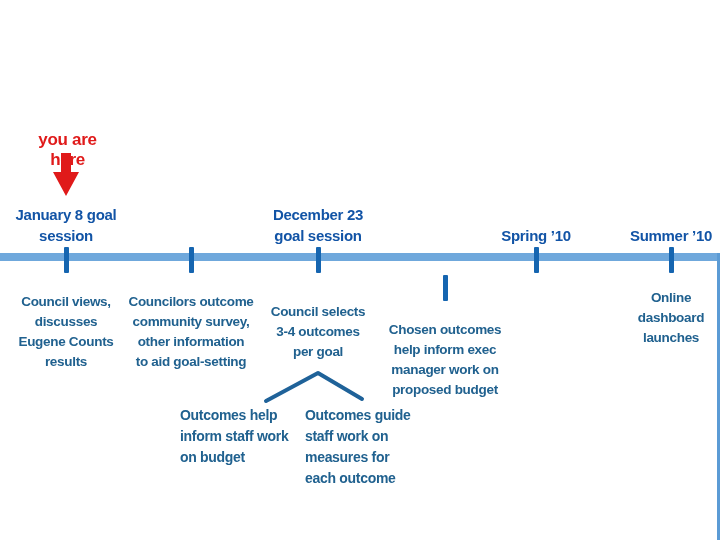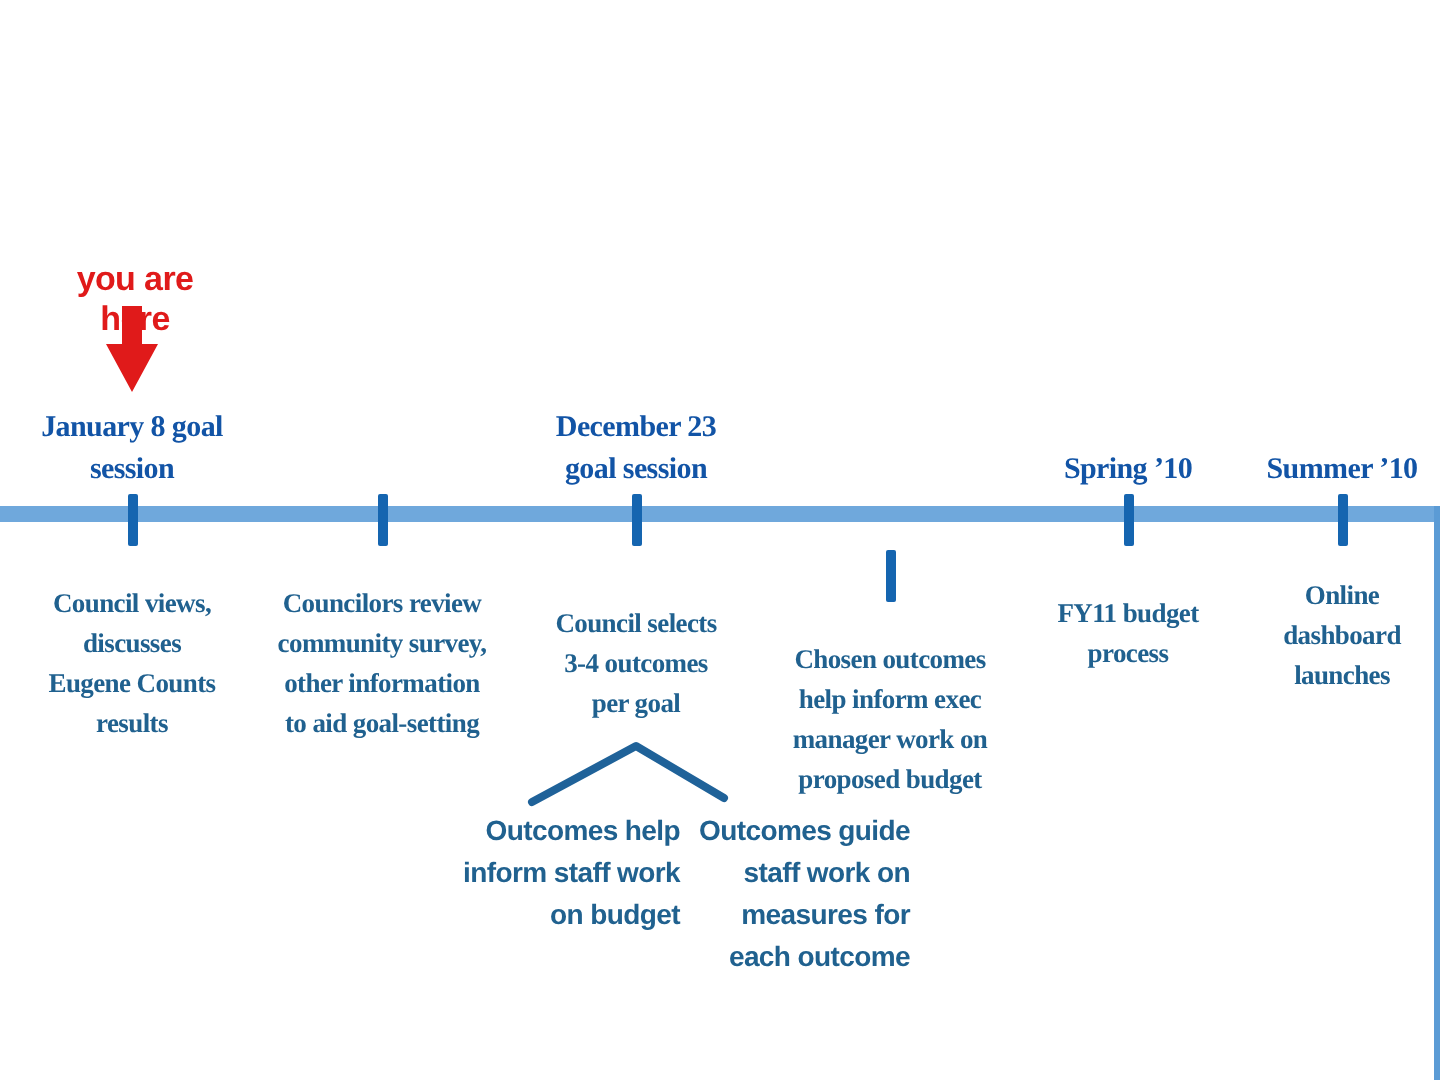"January 8 goal" .milestone { font-family: Liberation Serif, serif -> none }
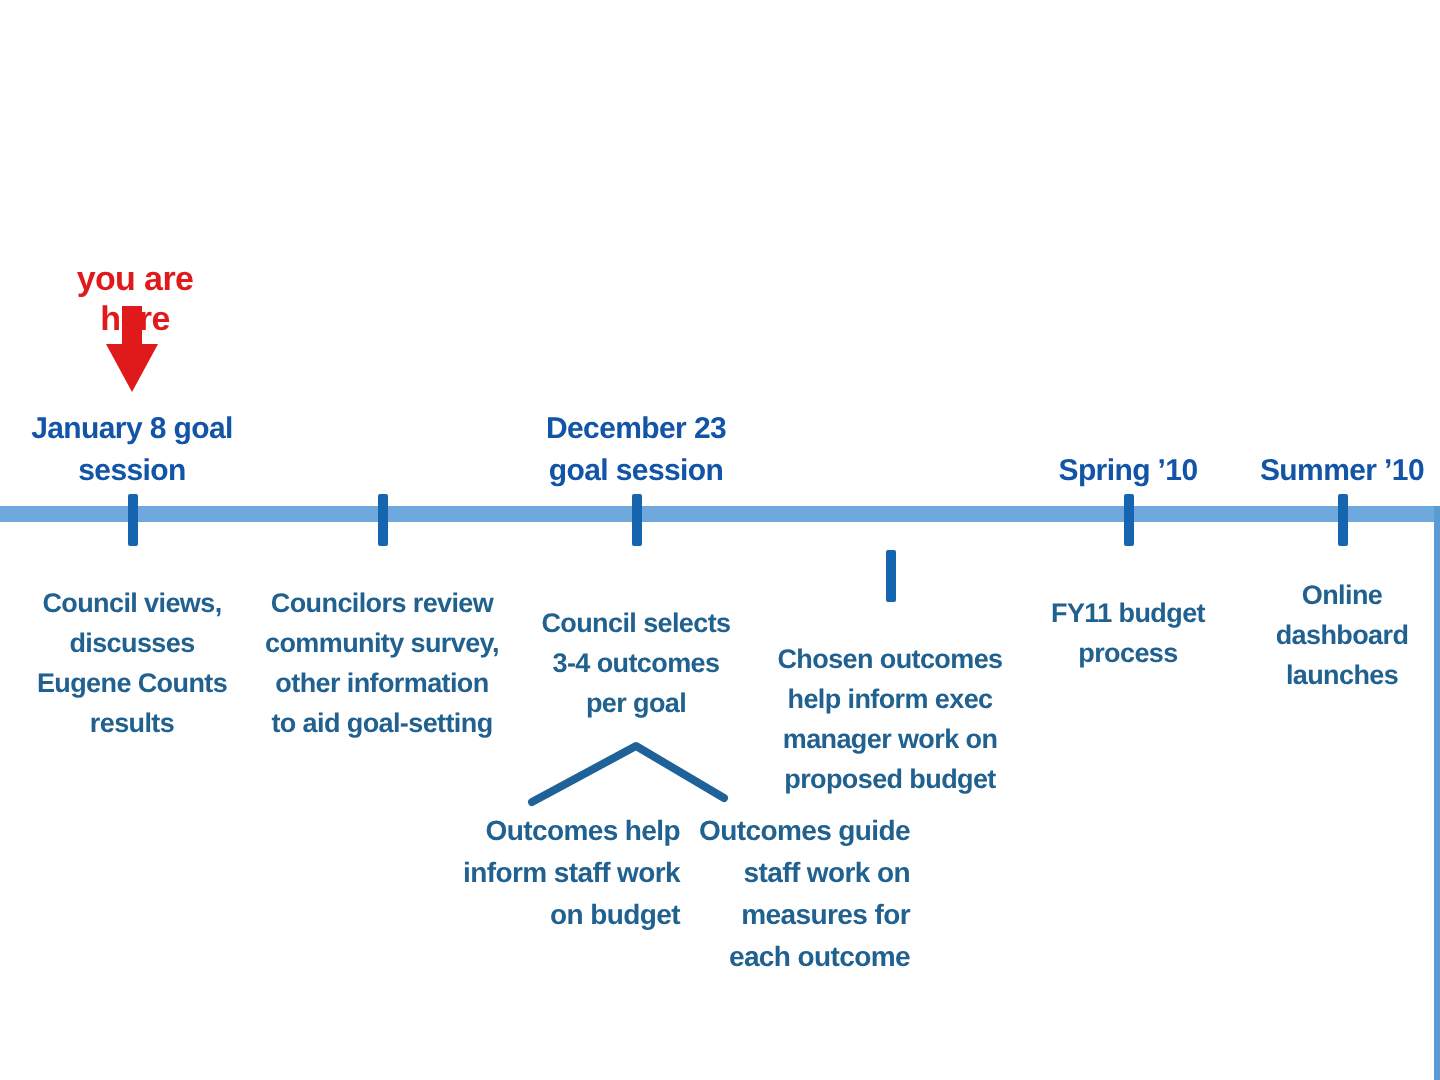"Spring ’10" div.milestone { left: 500px -> 472px }
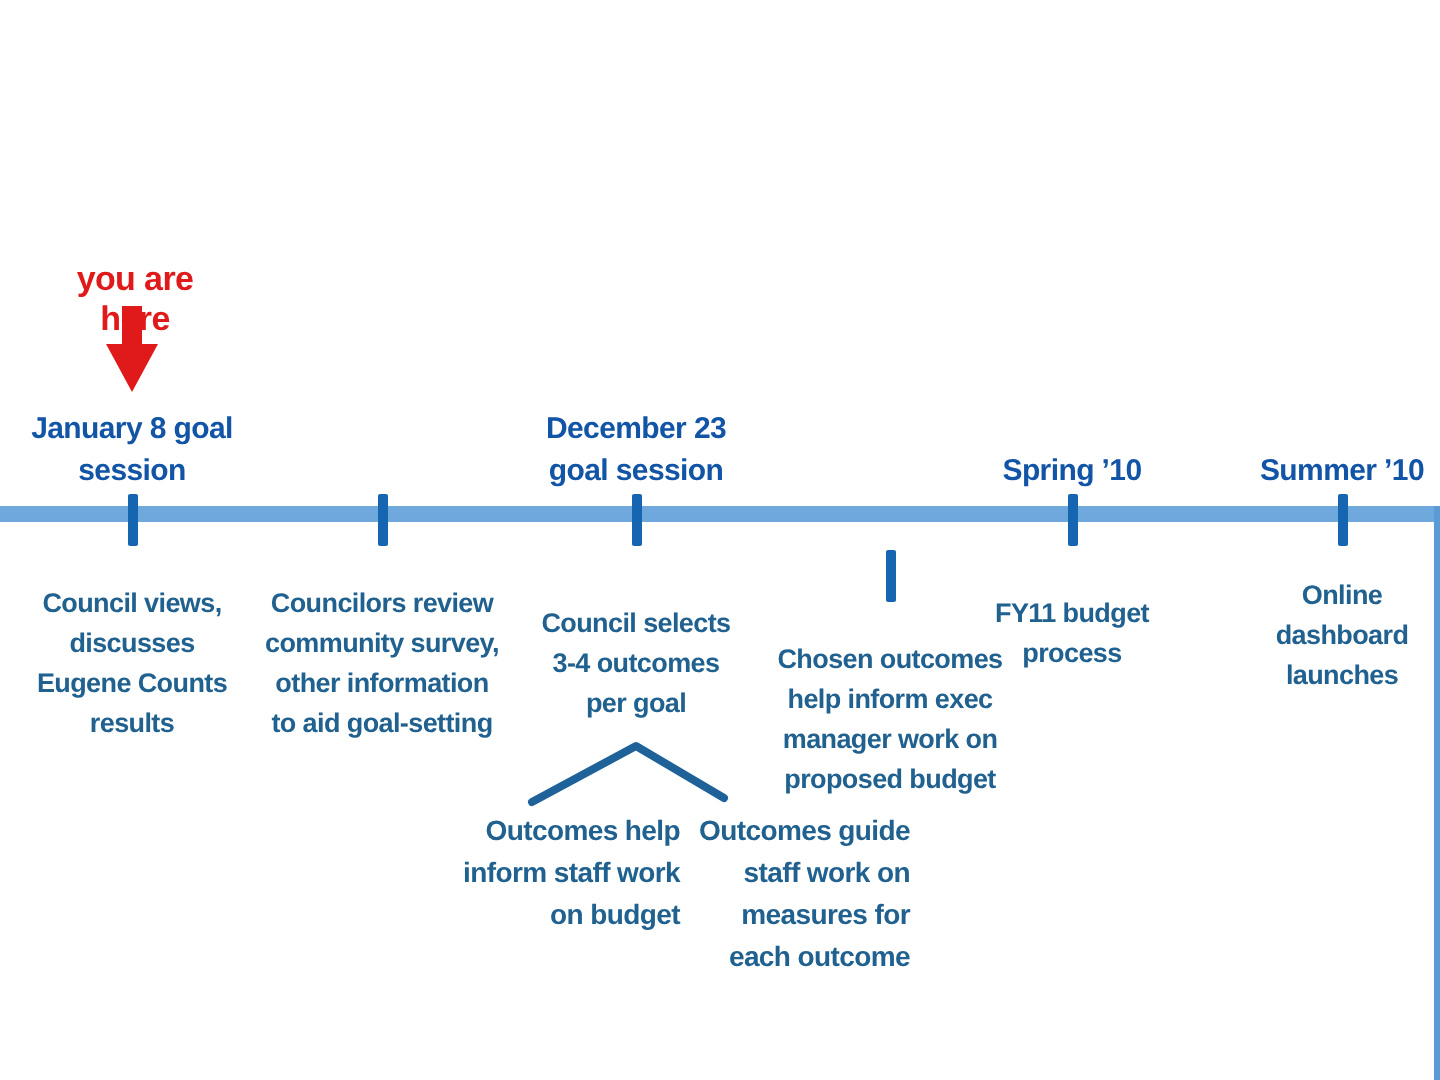"Councilors review" div.m-desc { text: review -> outcome }
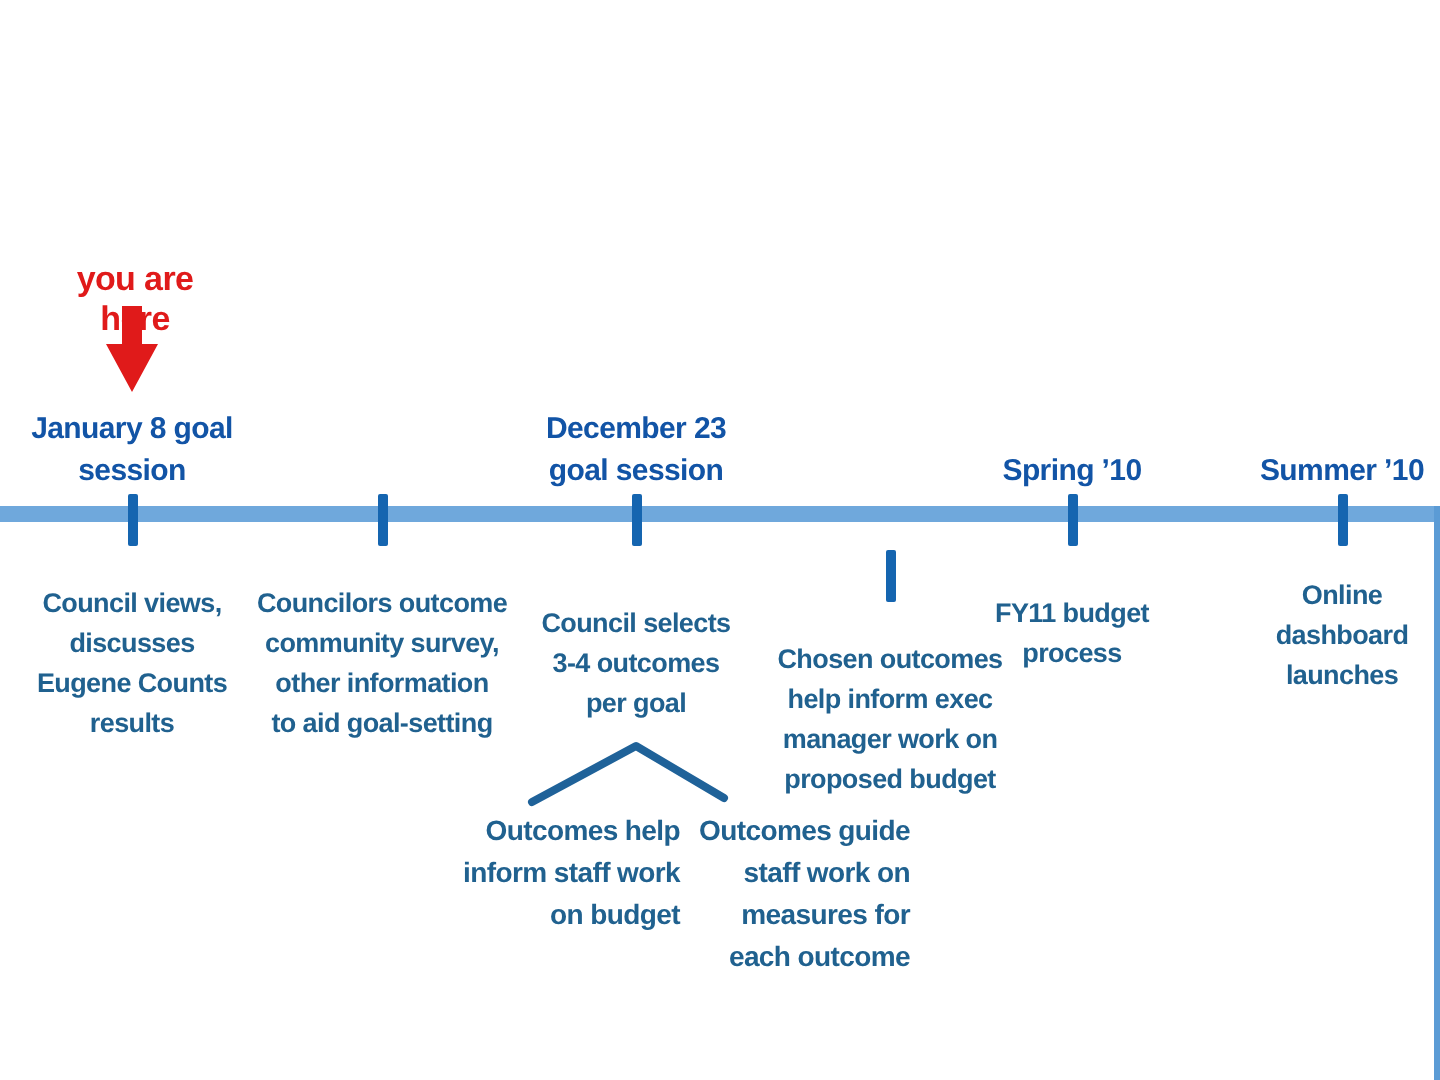"FY11 budget" div.m-desc { html: <div>FY11 budget process</div> -> none }
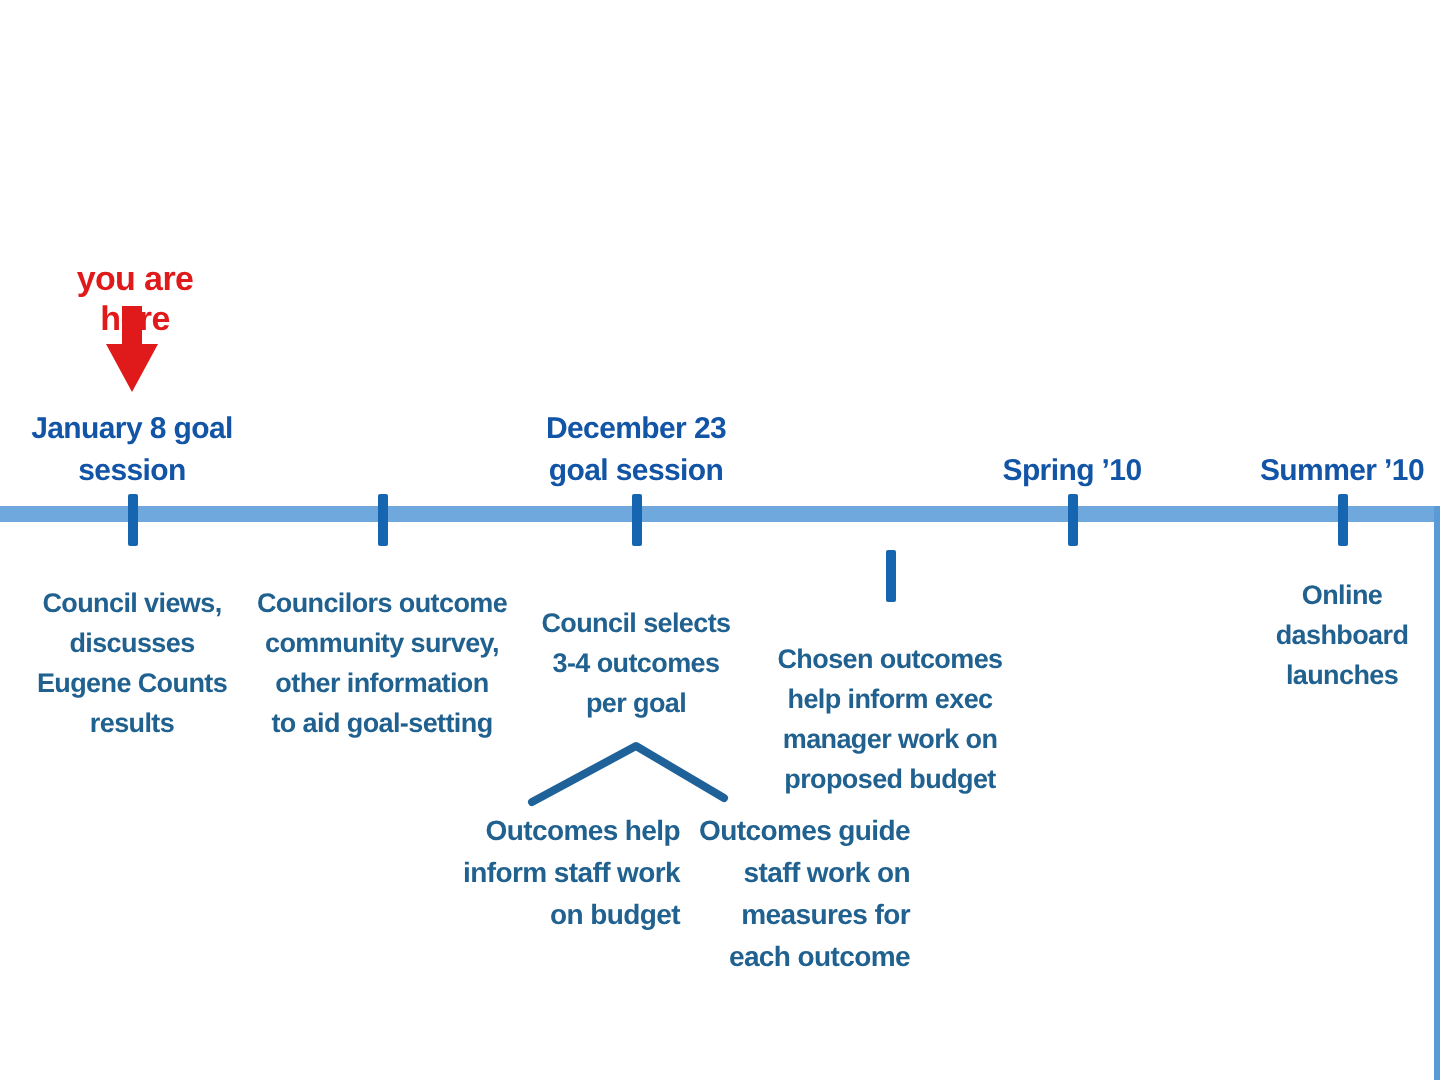"Outcomes help" .note { text-align: right -> left }
